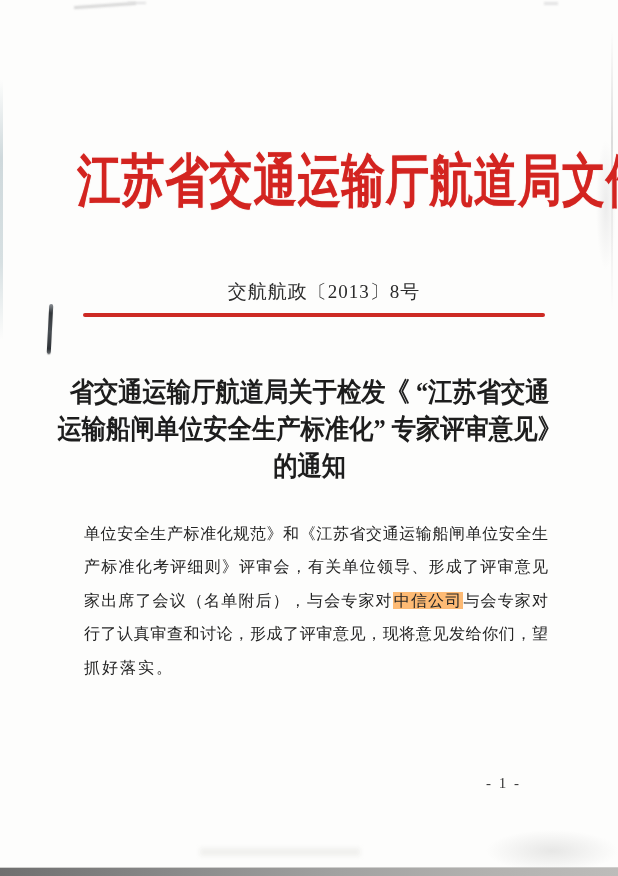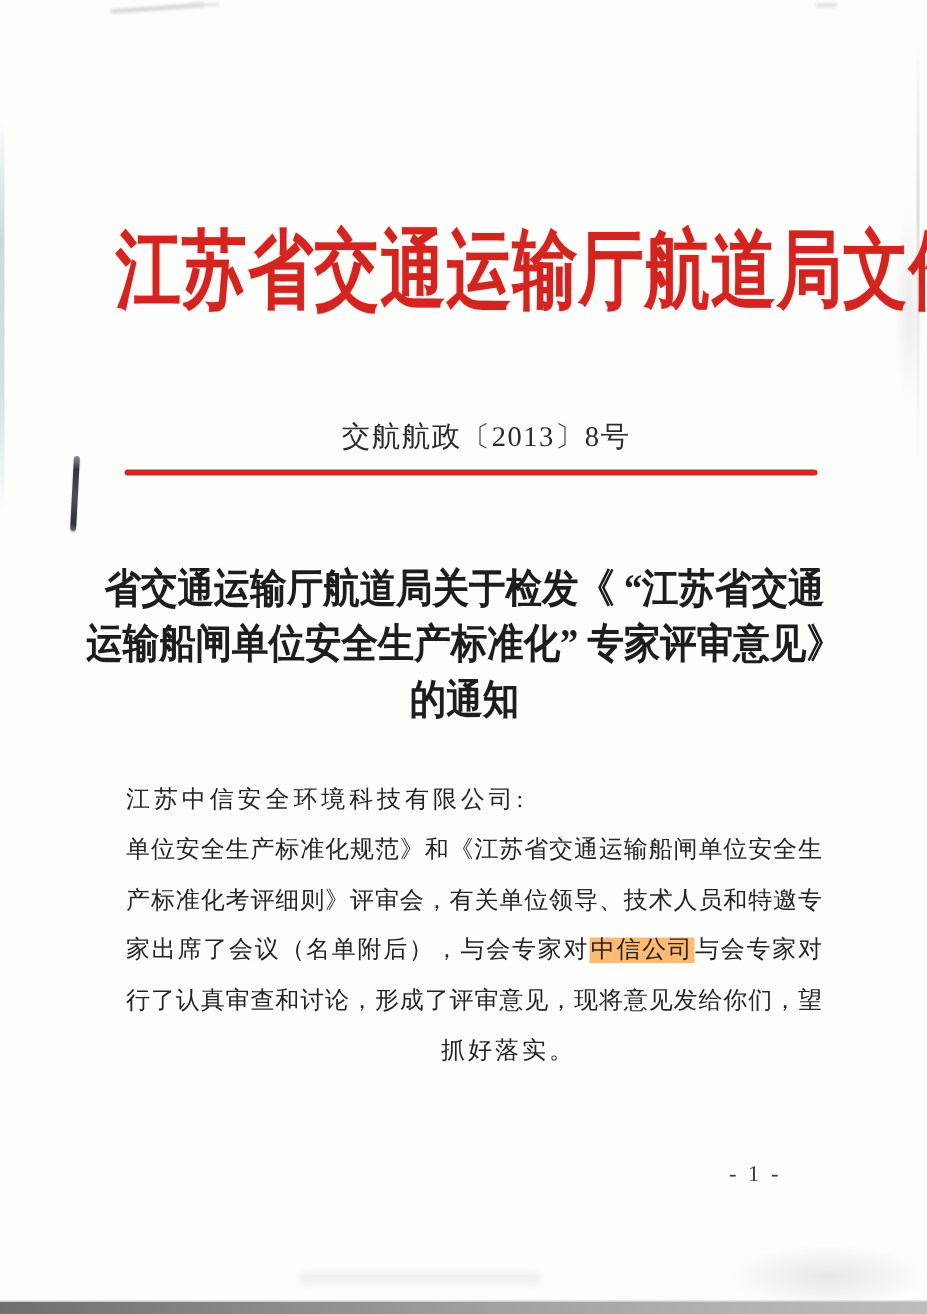"江苏中信安全环境科技有限公司:" div.recipient { html: <div>江苏中信安全环境科技有限公司:</div> -> none }
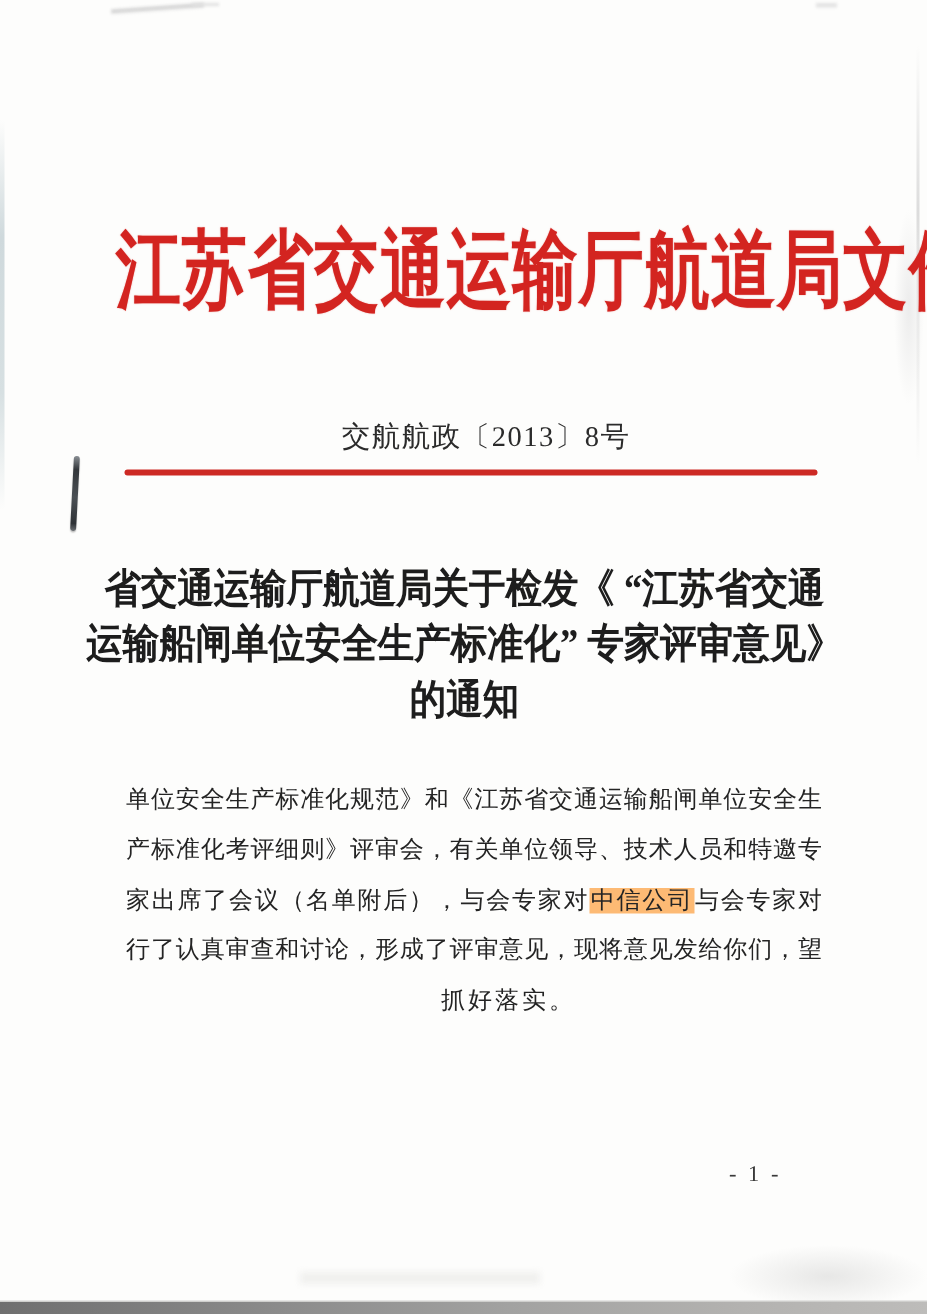"产标准化考评细则》评审会，有关单位领导、技术人员和特邀专" div.jline { text: 技术人员和特邀专 -> 形成了评审意见 }
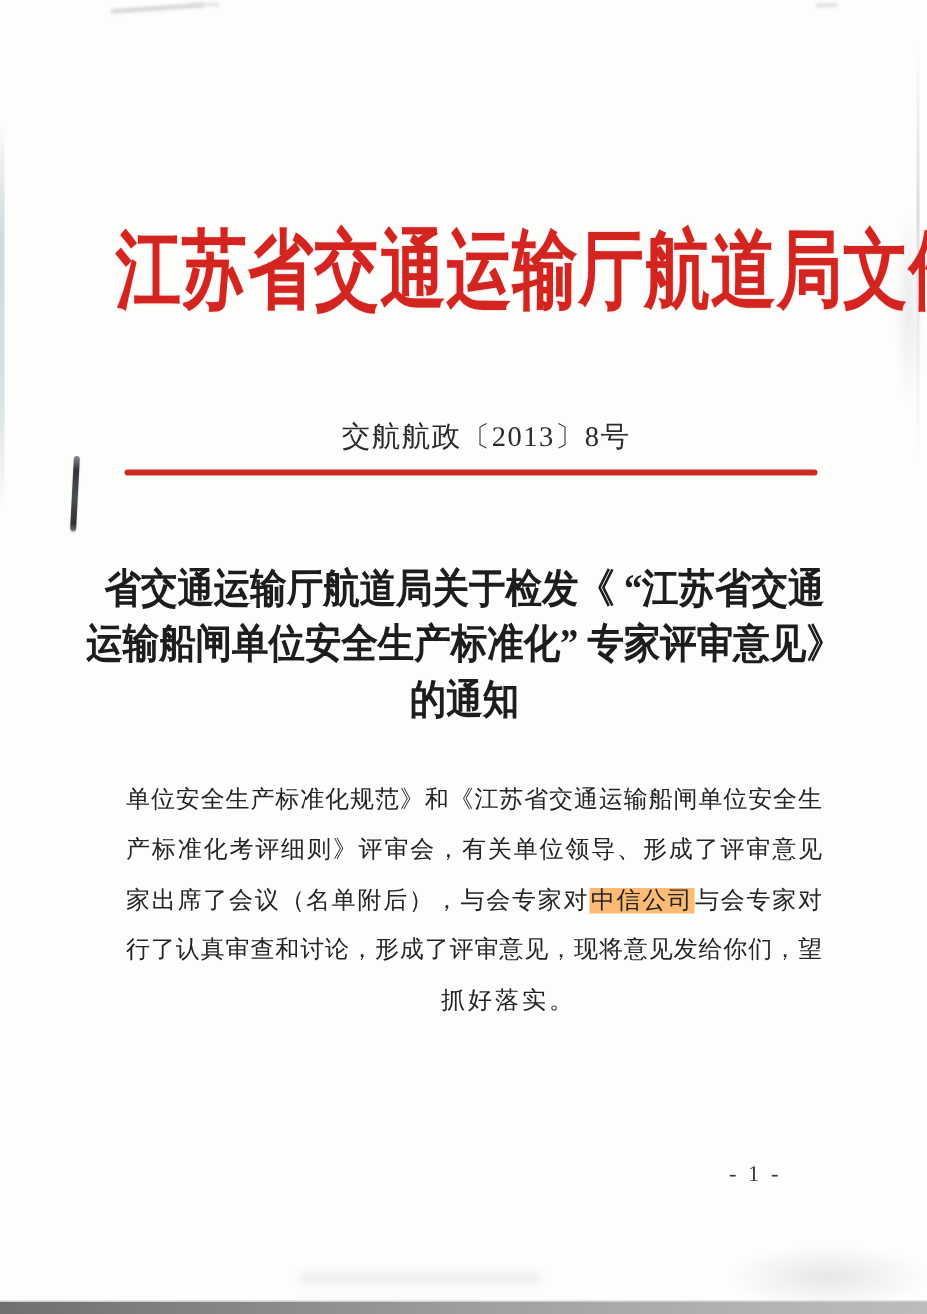"抓好落实。" .lastline { margin-left: 46px -> none; text-align: center -> left }
